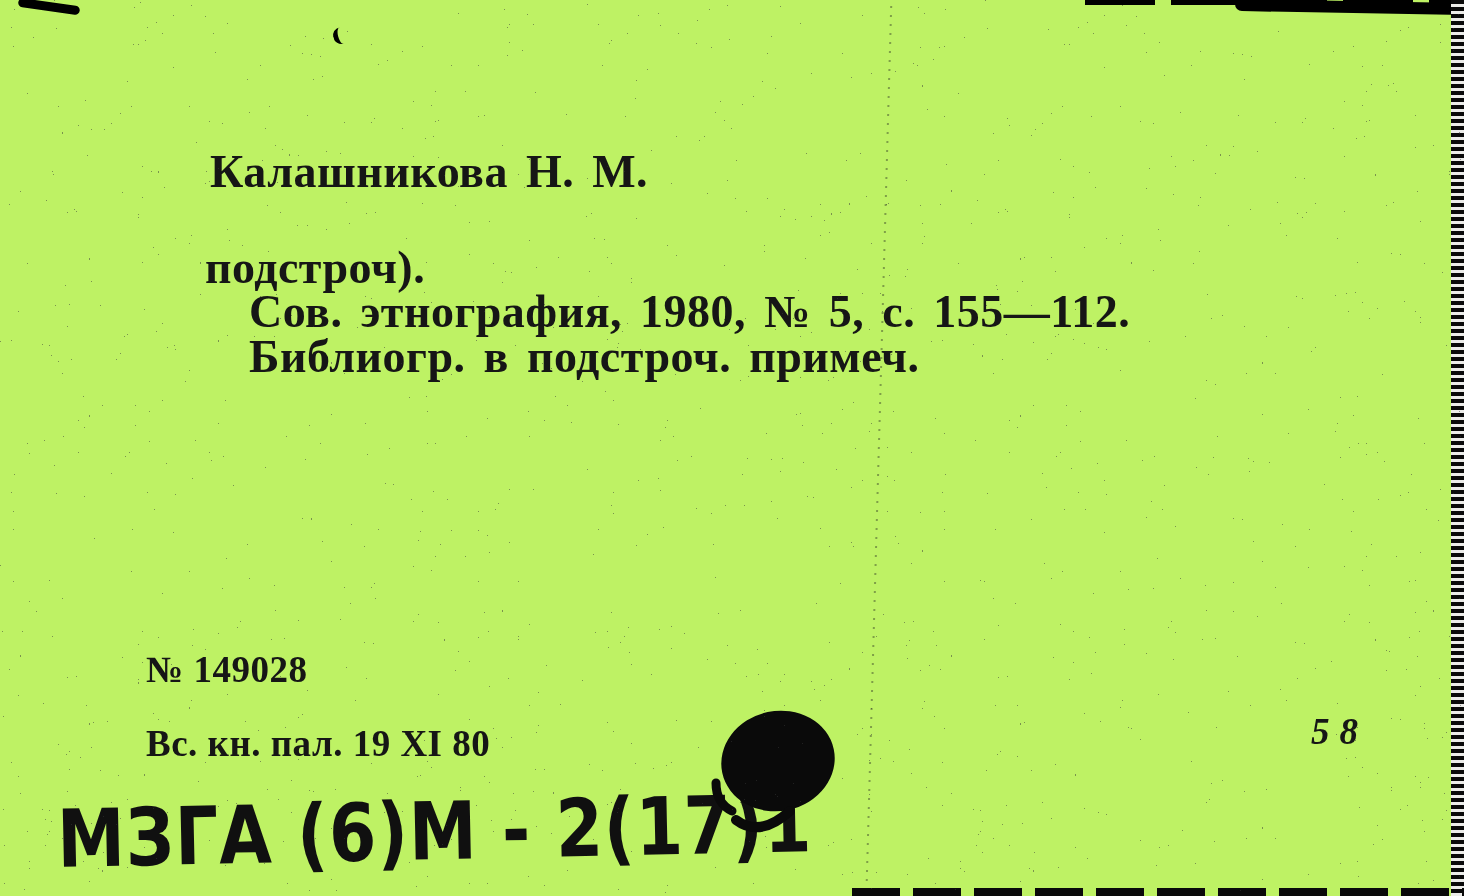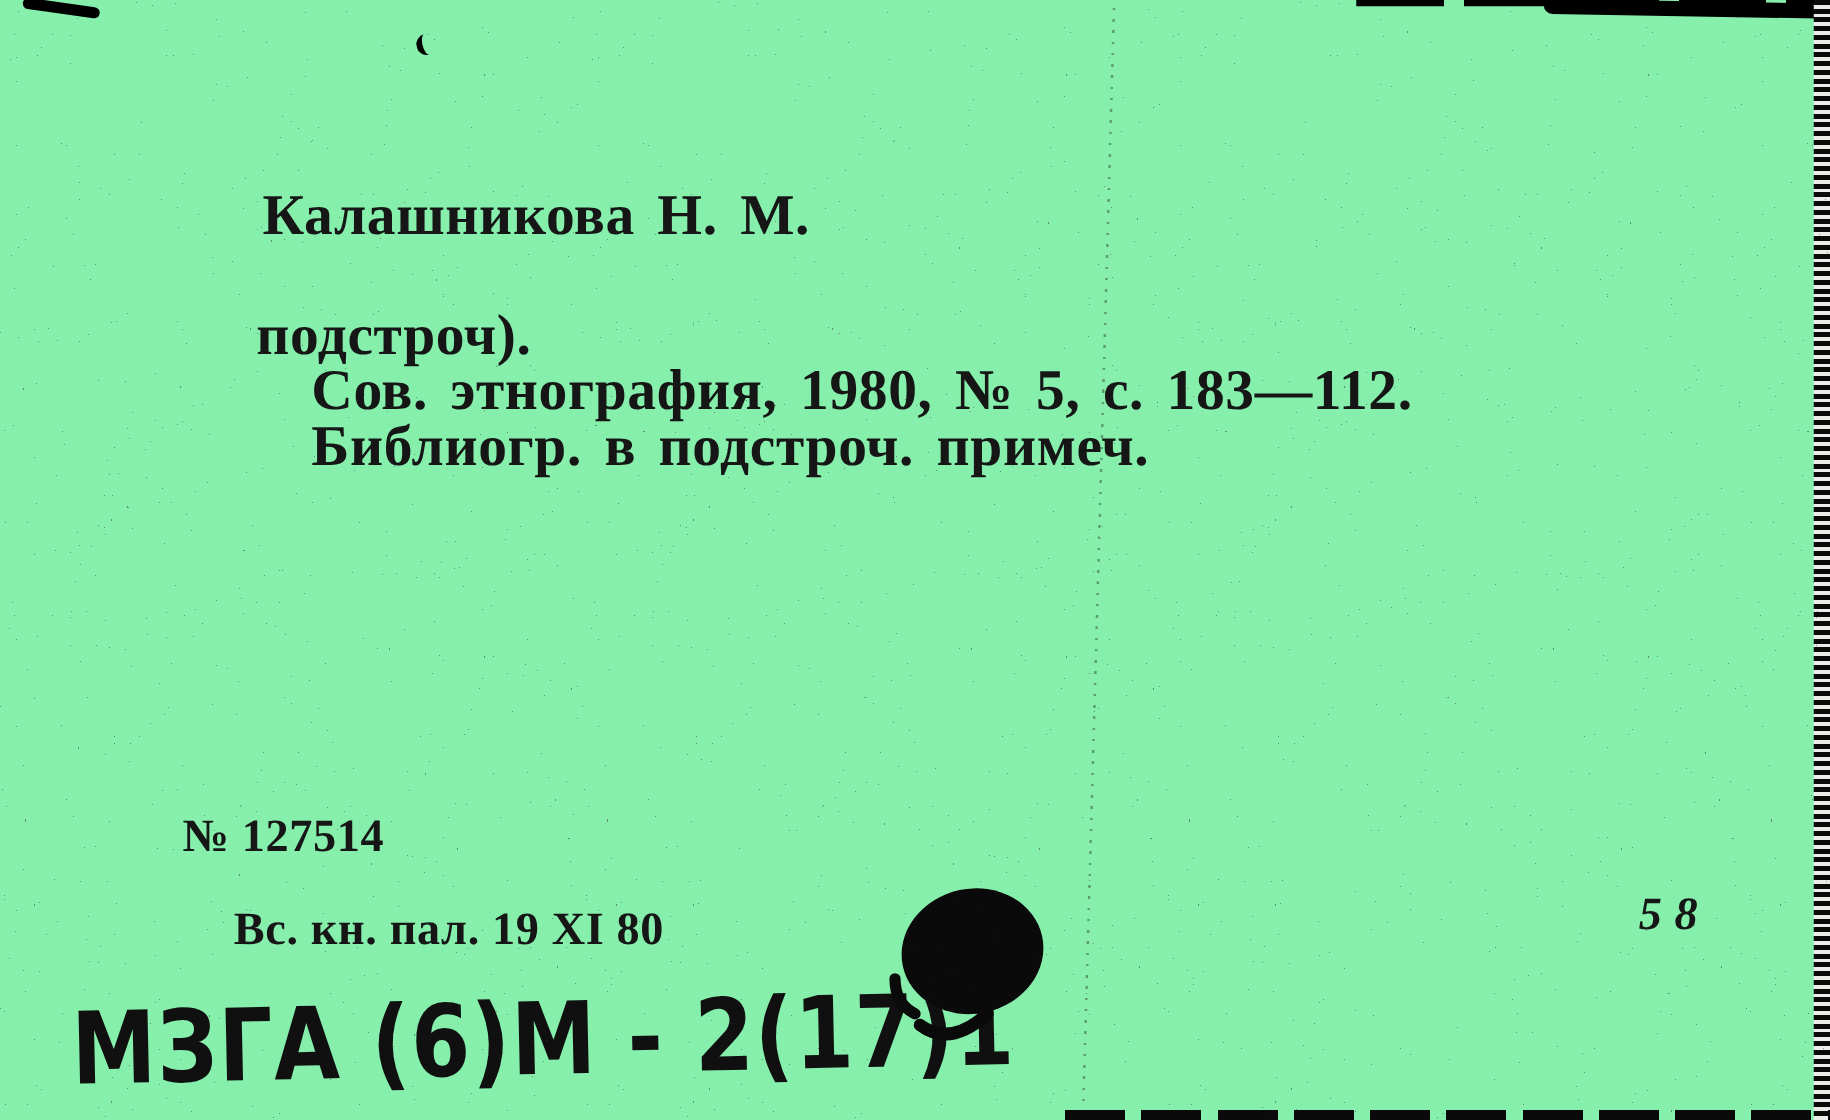"Калашникова Н. М." .card { background: #86efac -> #bef264 }
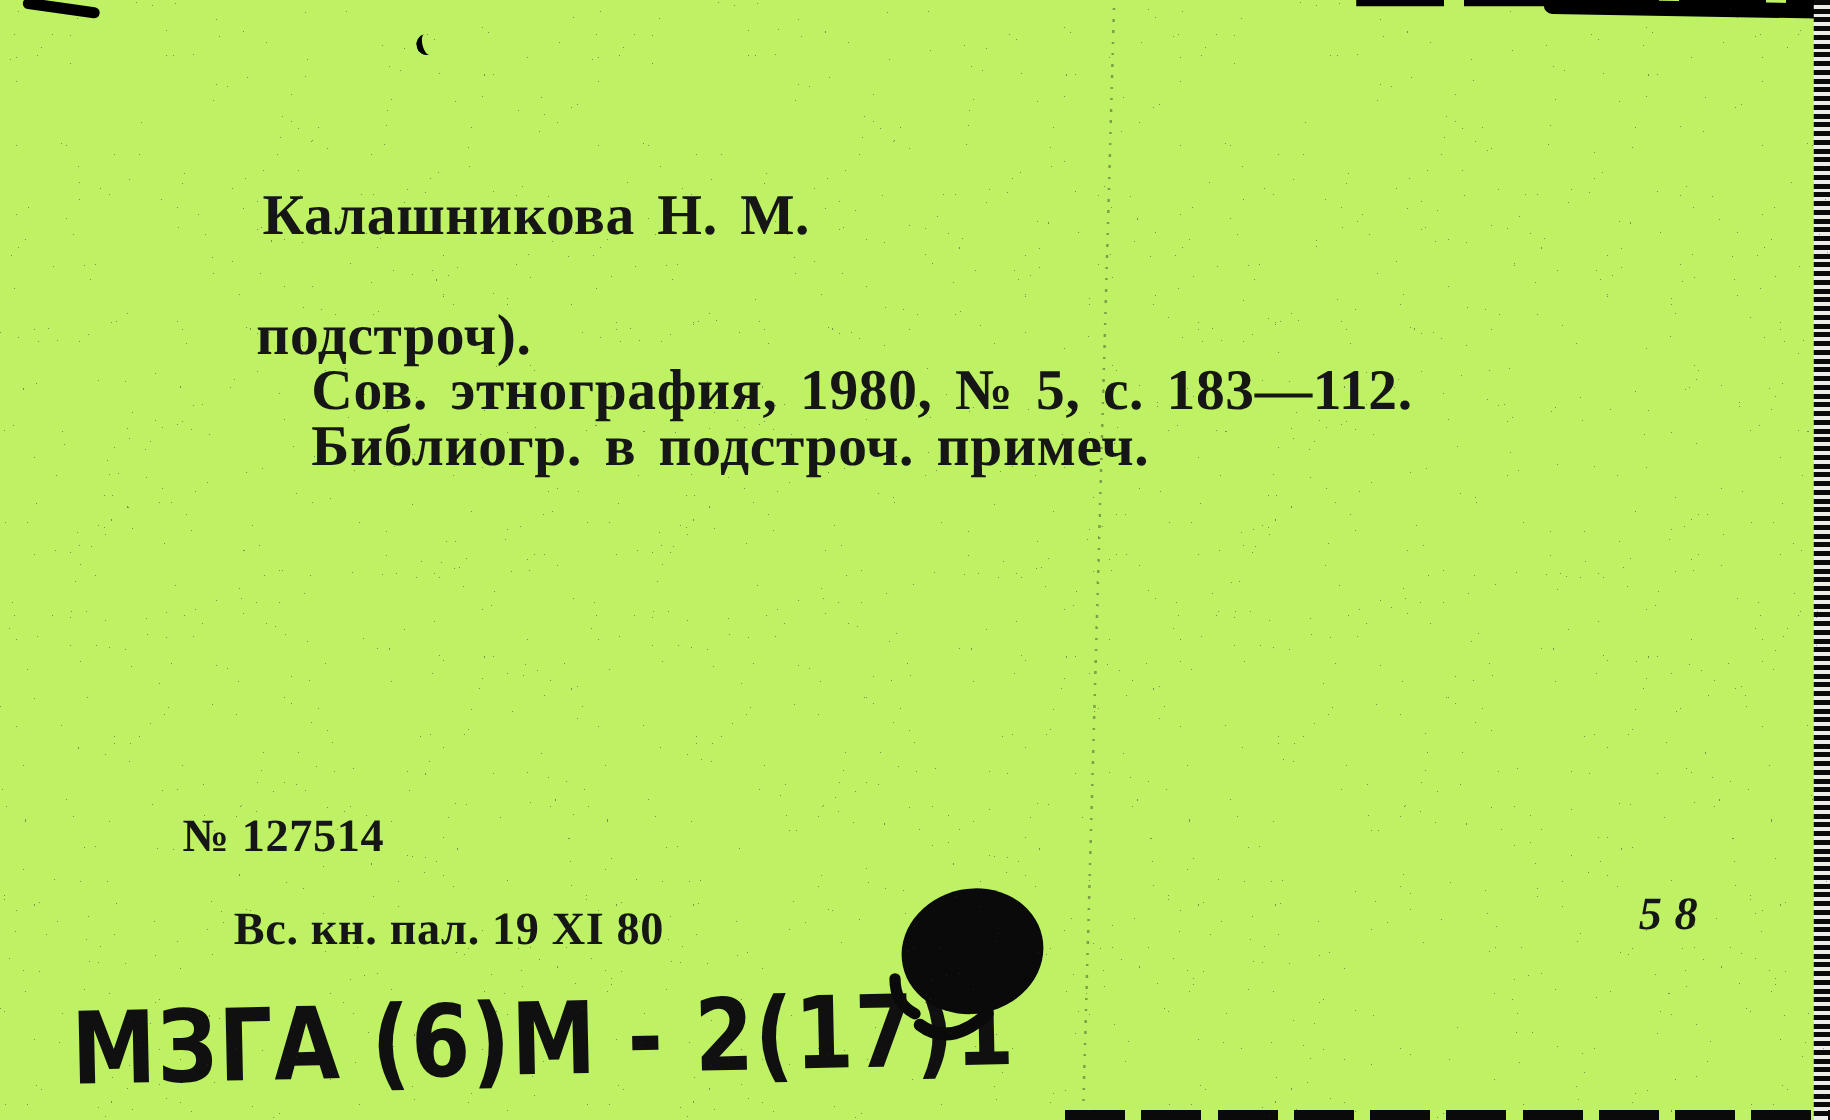"Сов. этнография, 1980, № 5," div.txt { text: 183 -> 155 }
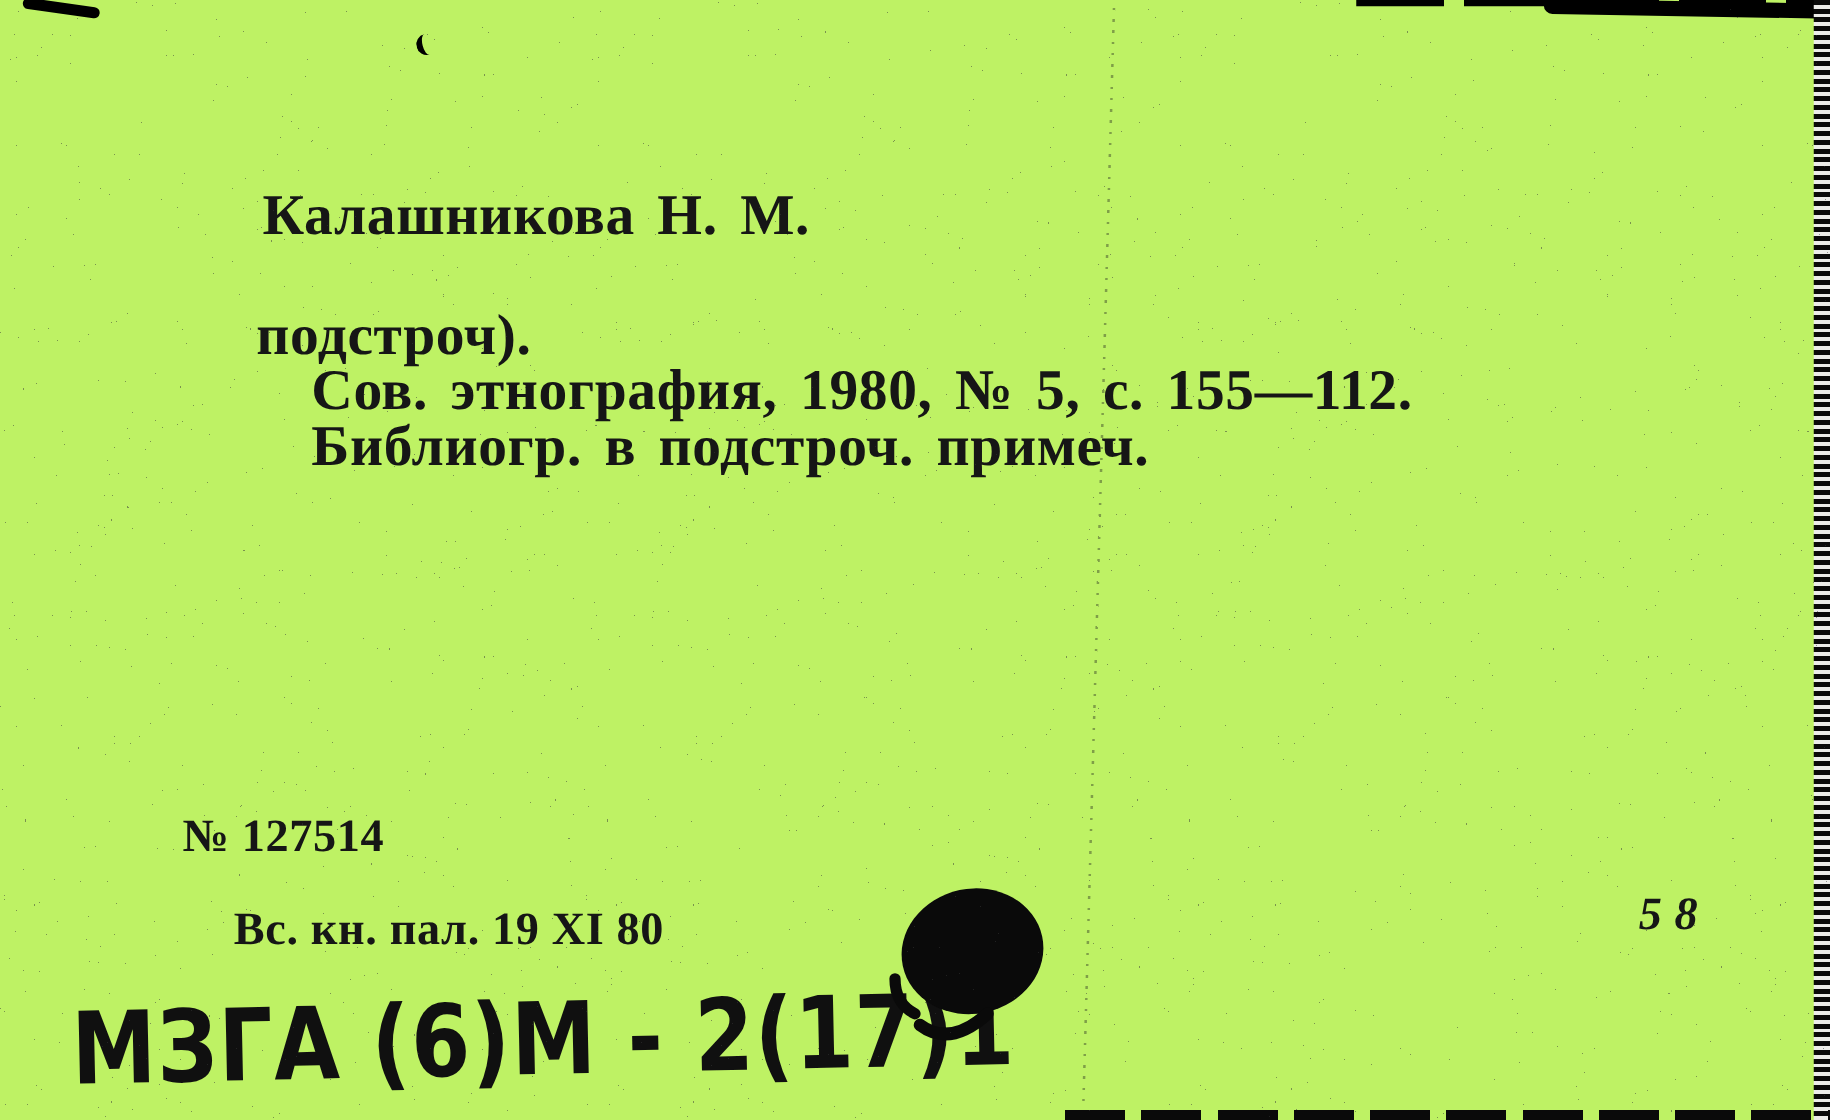"№ 127514" div.txt { text: 127514 -> 149028 }
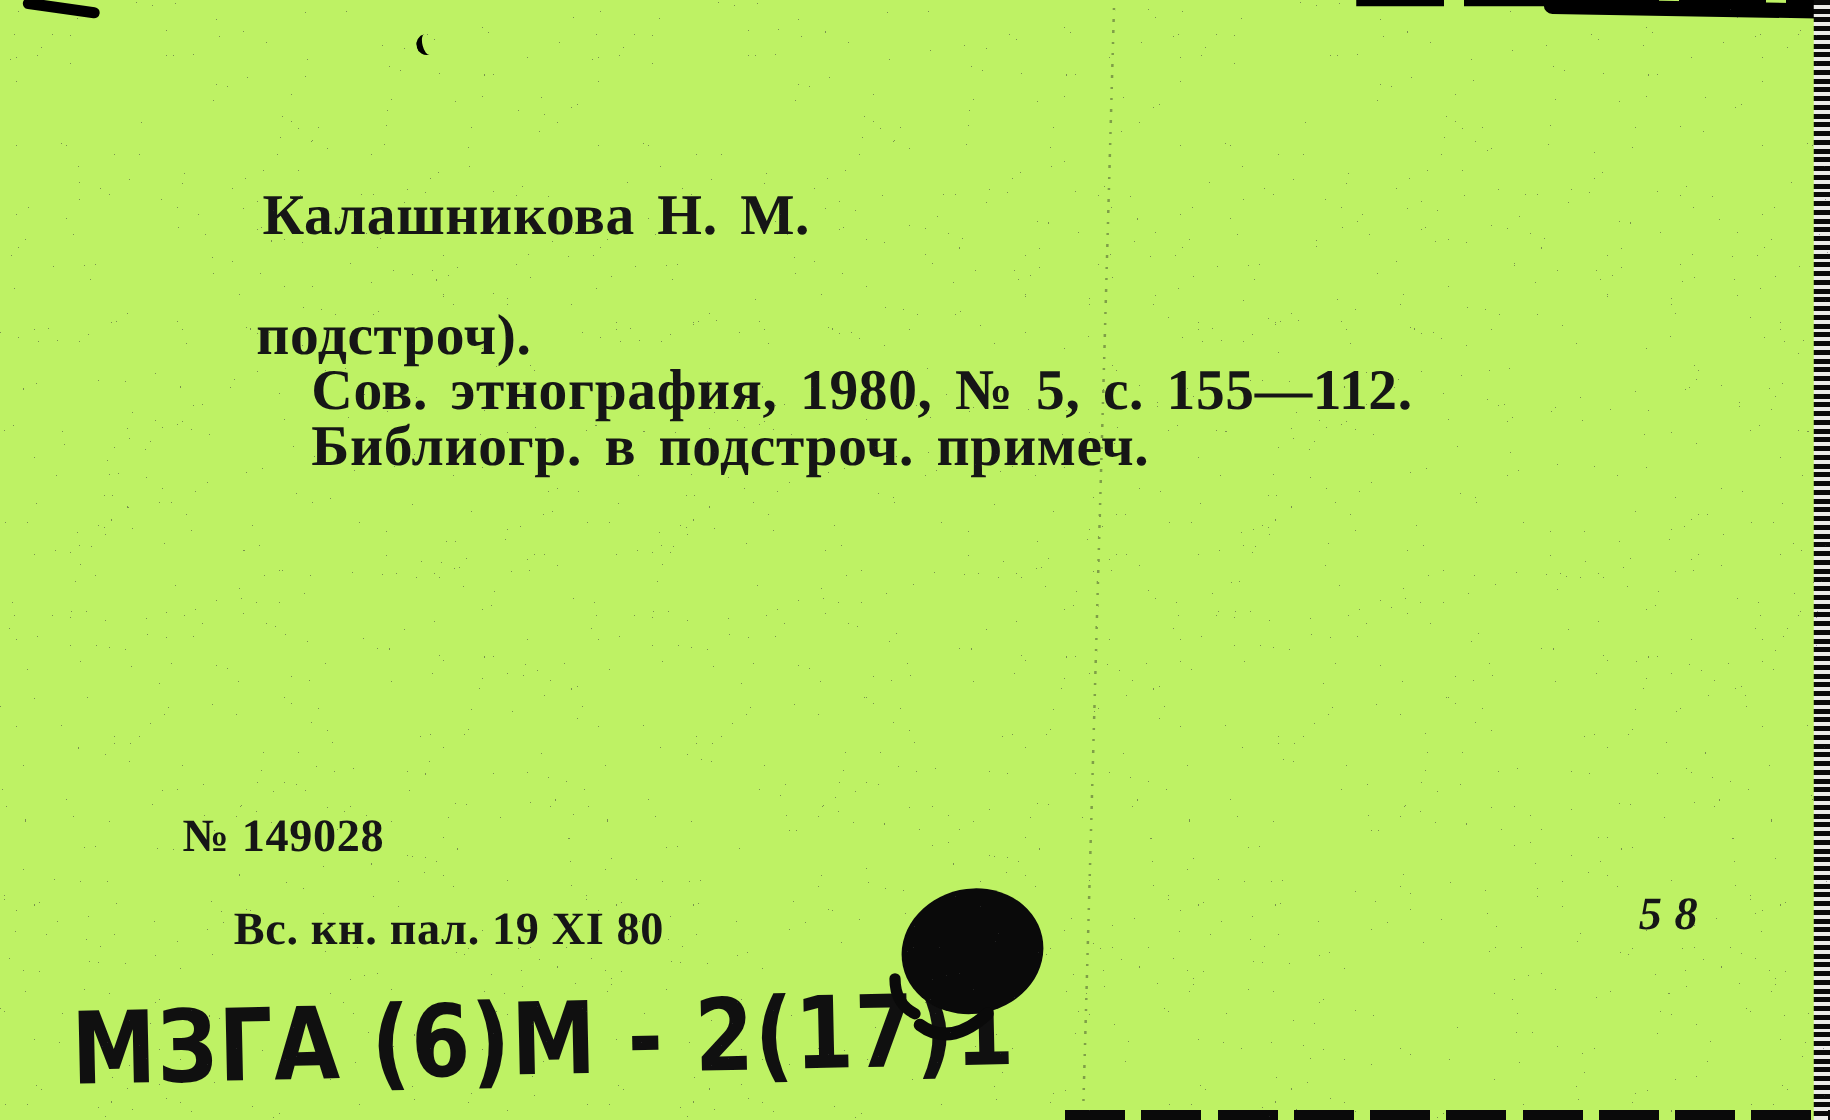"Вс. кн. пал. 19 XI" .l-chamber { margin-left: 41px -> none }
